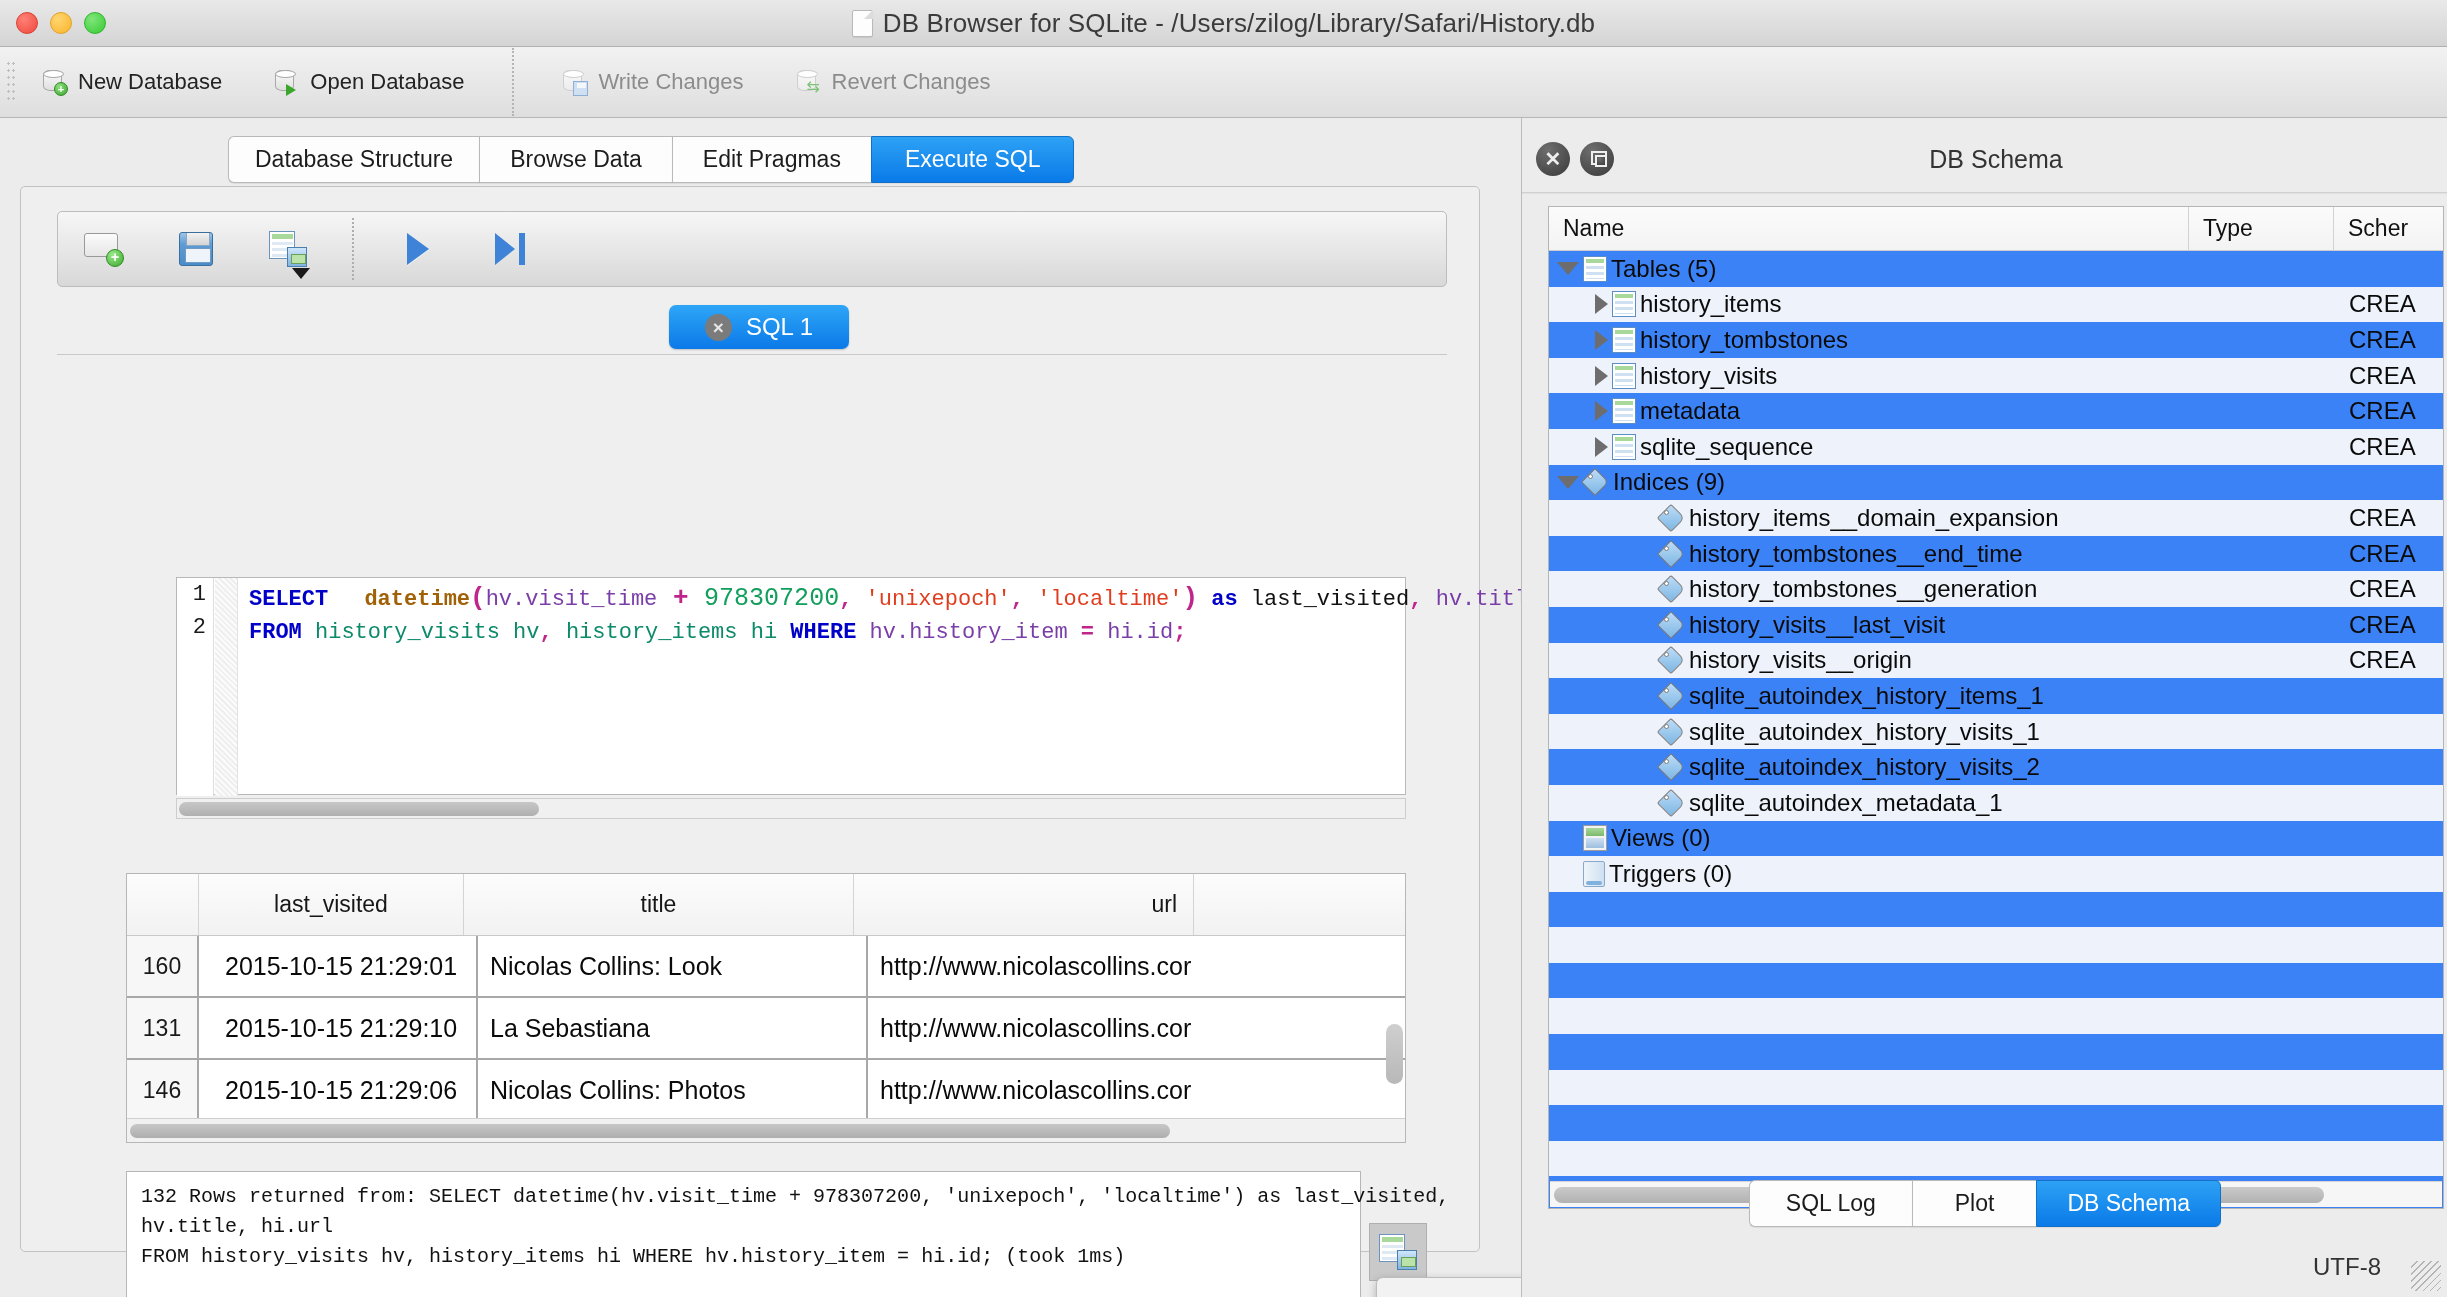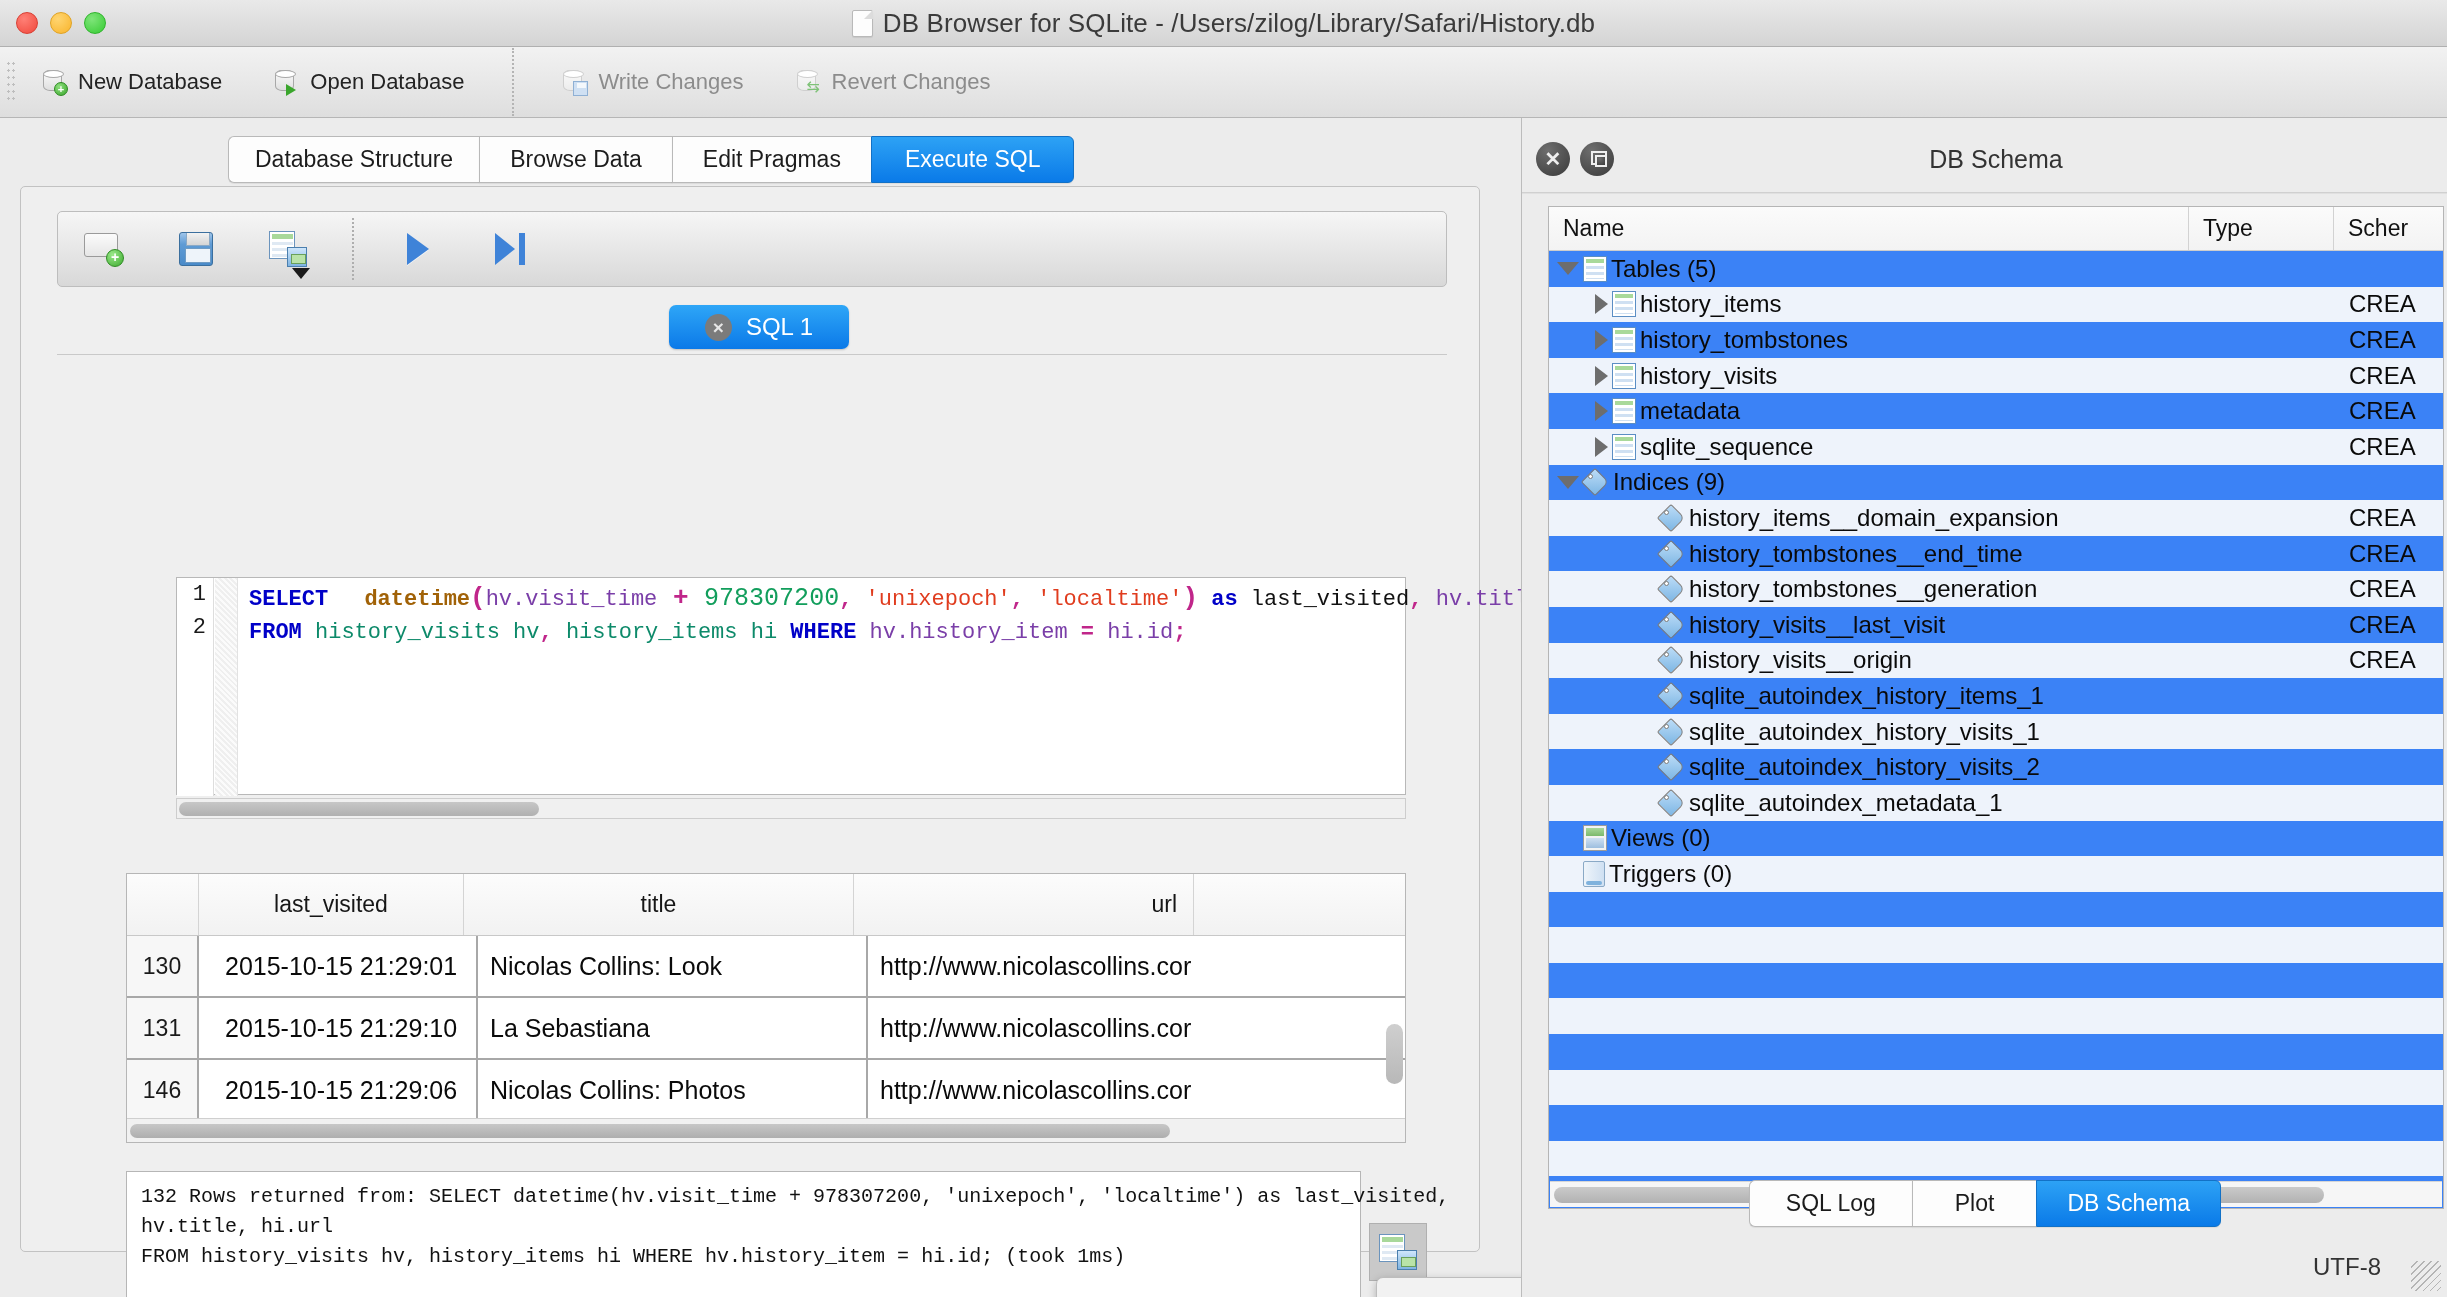"130" div.rr-num { text: 130 -> 160 }
